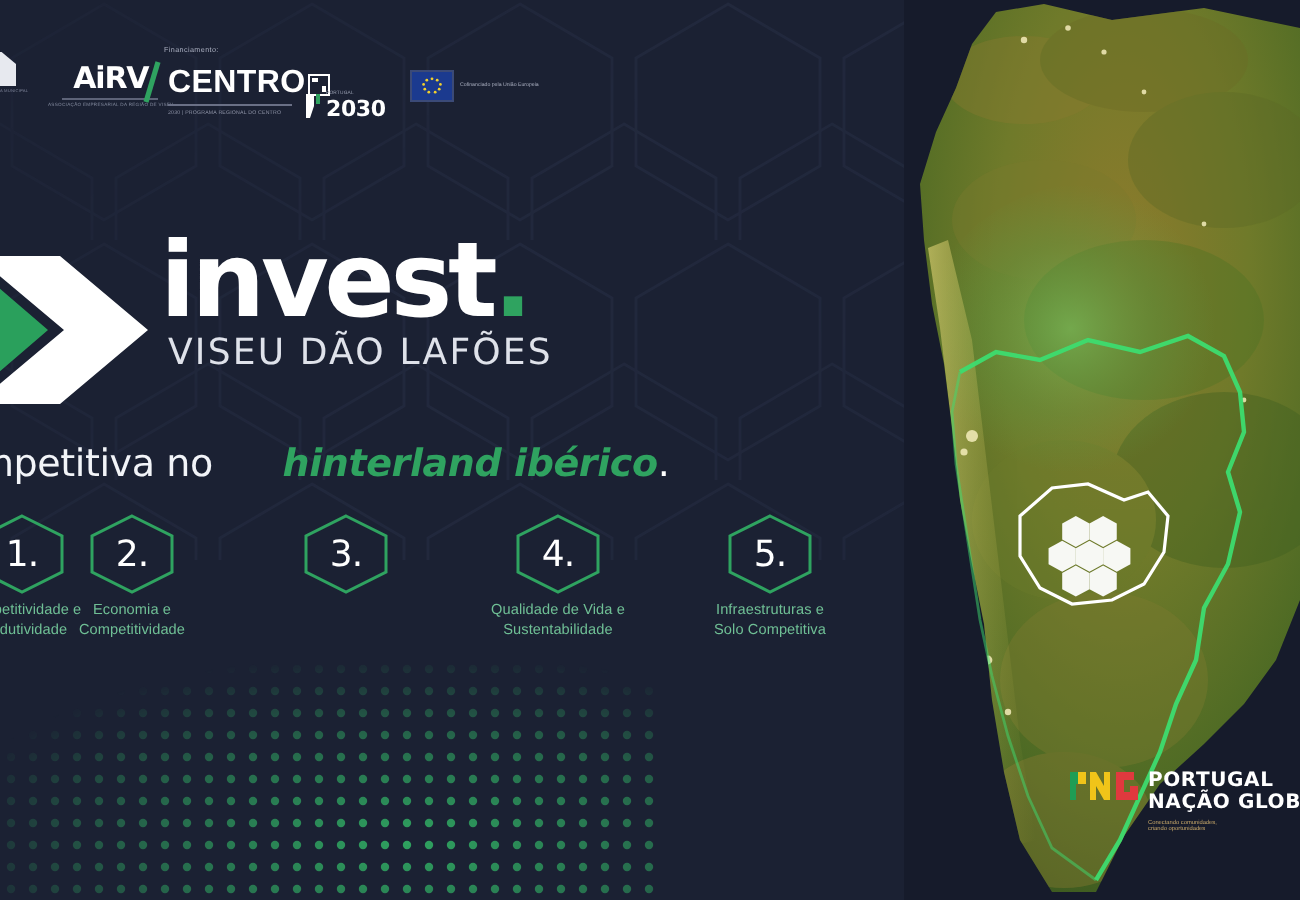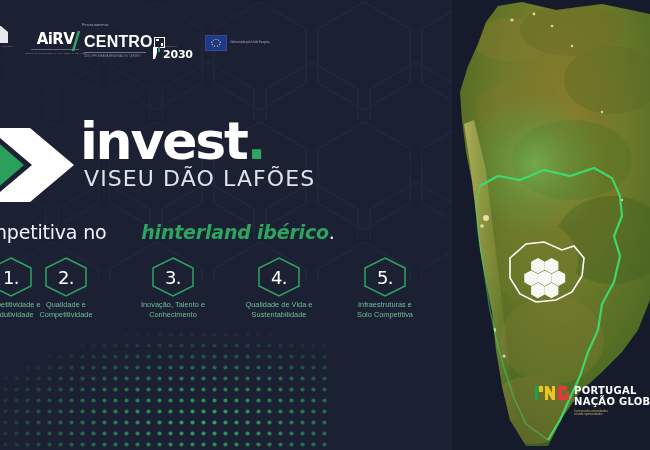"VISEU DÃO LAFÕES" .invest-sub { font-size: 22px -> 18px }
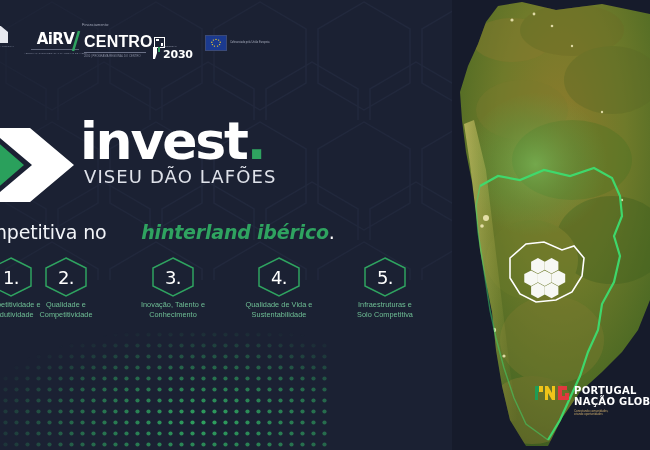"Qualidade e" div.pillar-label { text: Qualidade -> Economia }
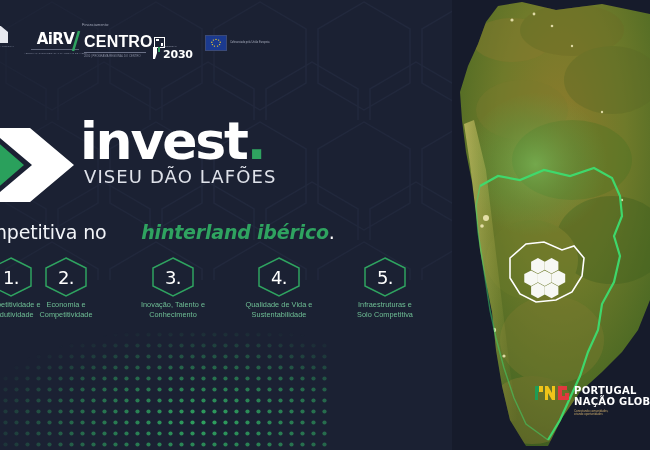"Inovação, Talento e" div.pillar-label { html: <div>Inovação, Talento e Conhecimento</div> -> none }
